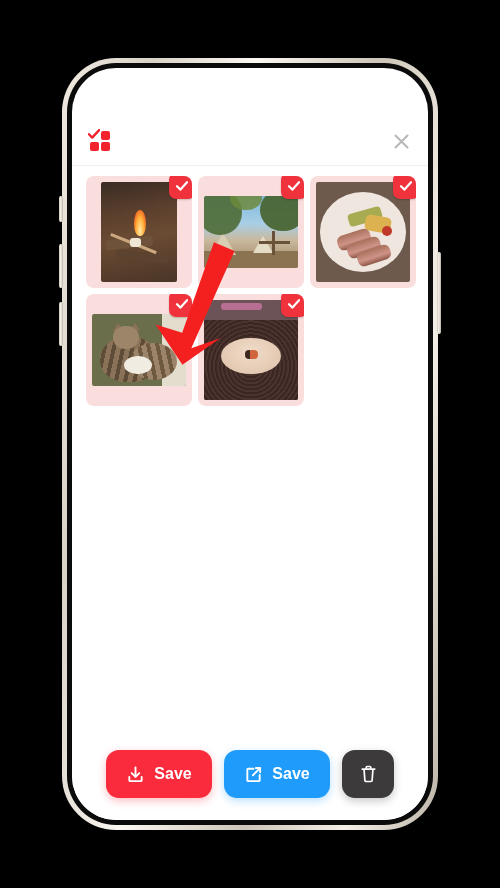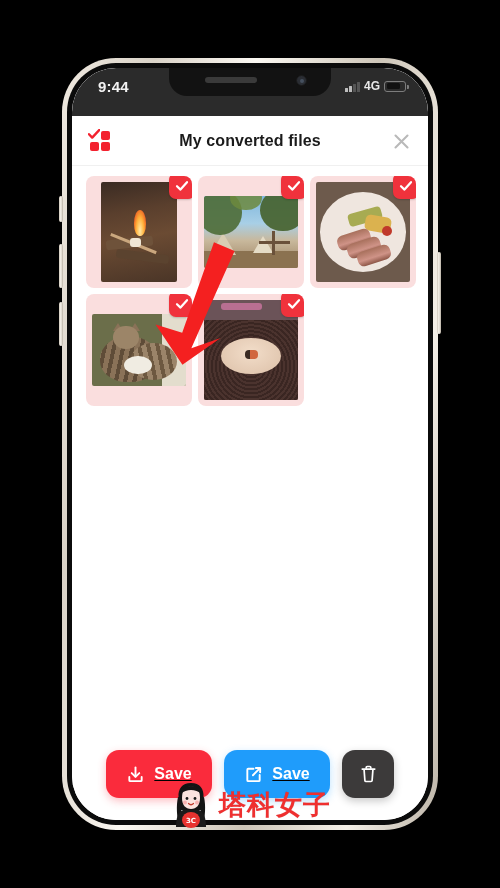"9:44" div.statusbar { html: <div> <div> <div></div> <div></div> </div> <div>9:44</div> <div> <span> <i></i> <i></i> <i></i> <i></i> </span> <span>4G</span> <span> <i></i> </span> </div> </div> -> none }
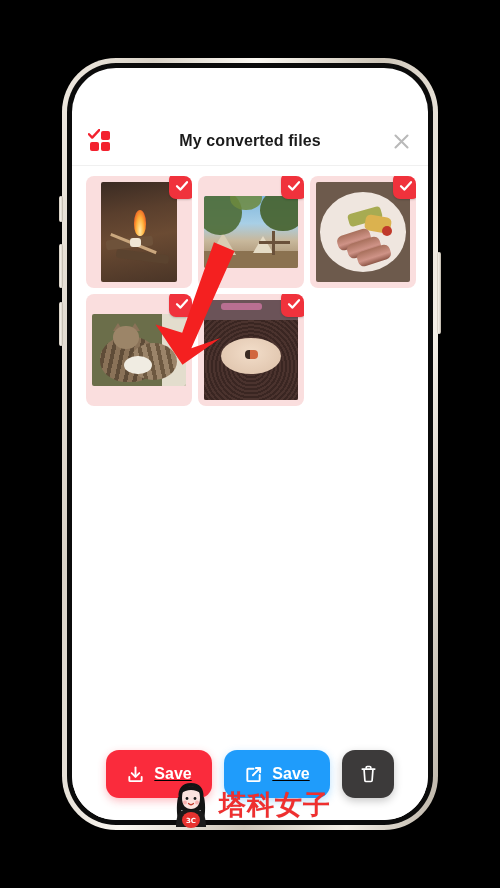"My converted files" div.app-title { html: <div>My converted files</div> -> none }
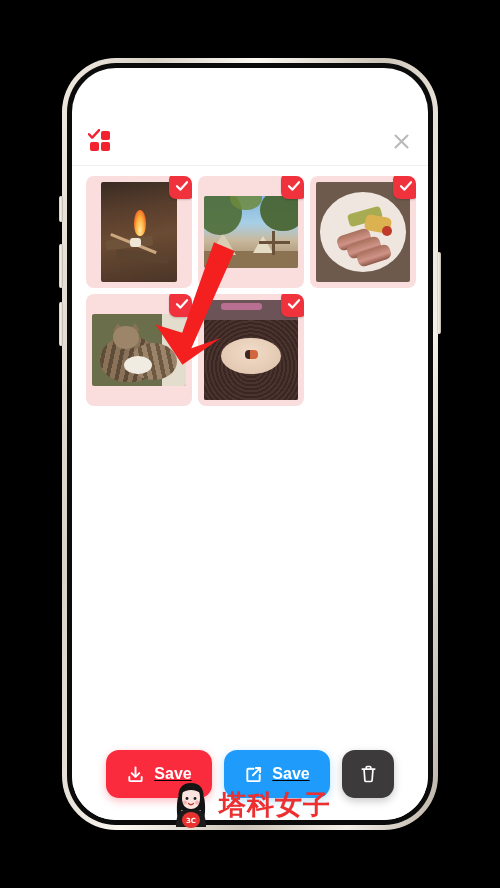"Save" .actions { text-decoration: underline -> none }
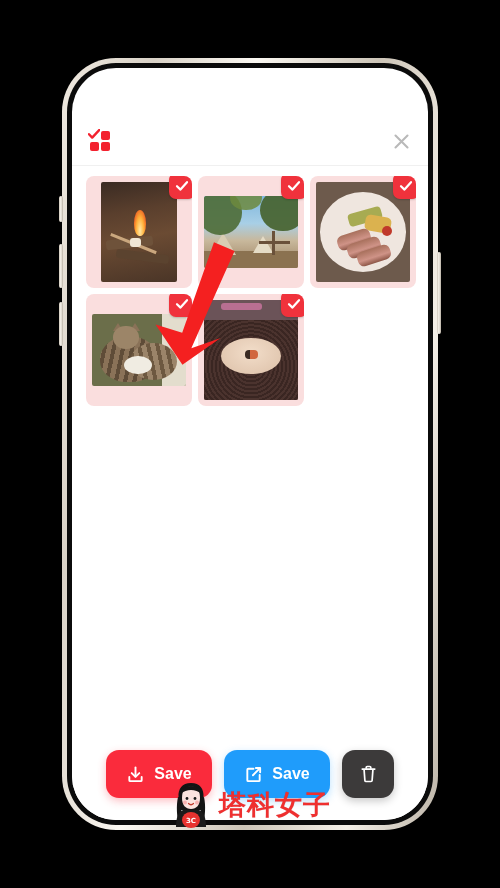"3C" div.watermark { html: <div> <svg> <path></path> <path></path> <circle></circle> <circle></circle> <circle></circle> <circle></circle> <path></path> <path></path> <path></path> <path></path> <path></path> <ellipse></ellipse> <text>3C</text> </svg> <span>塔科女子</span> </div> -> none }
